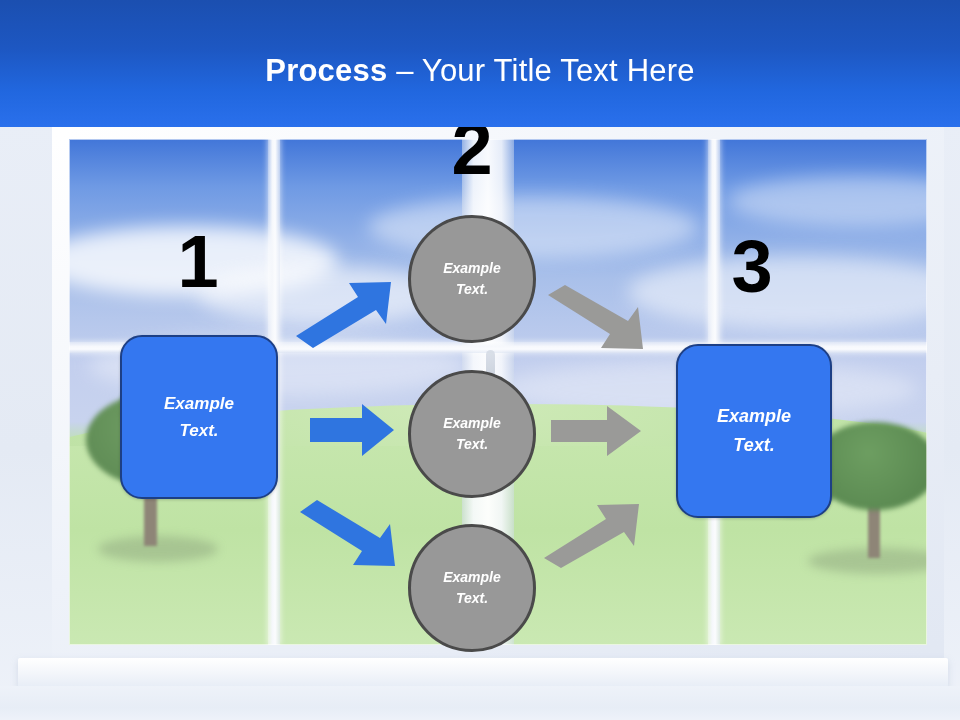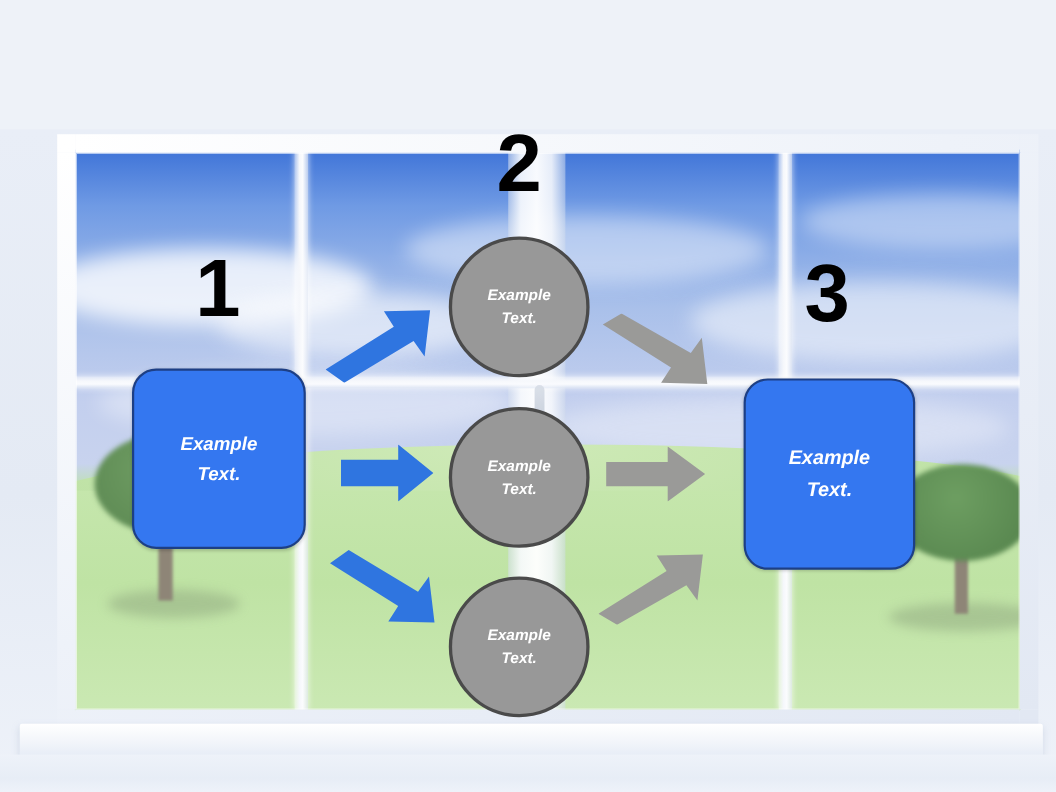"Process – Your Title Text" div.header { html: none -> <div> <div> <span>Process</span><span> – Your Title Text Here</span> </div> </div> }
